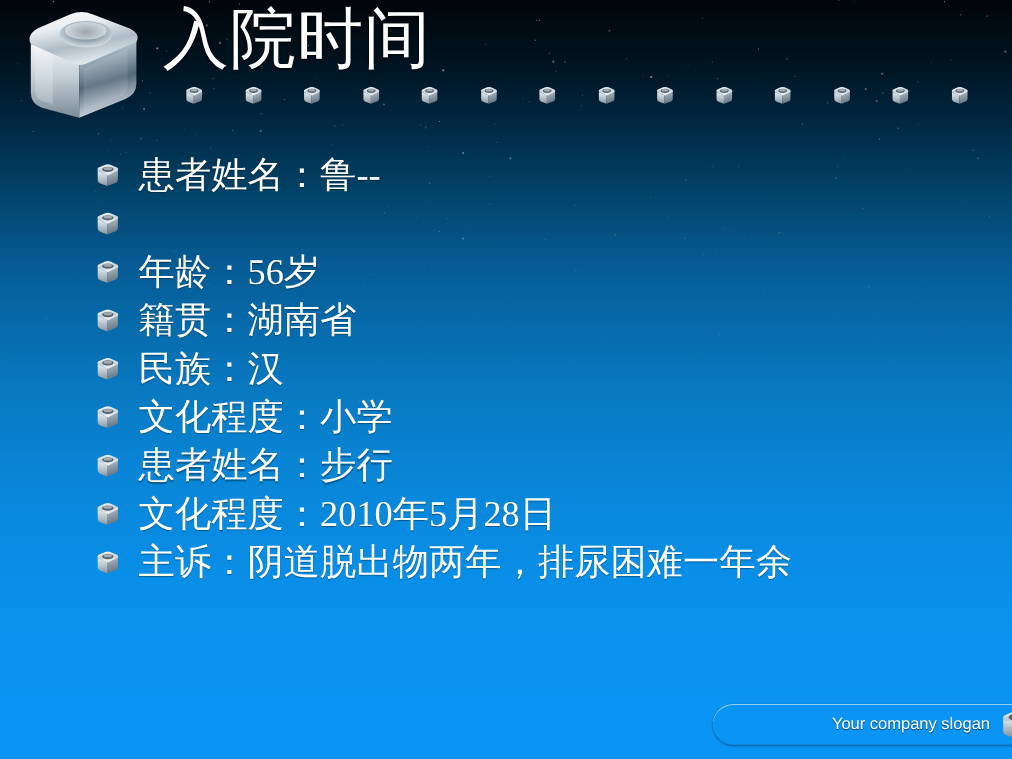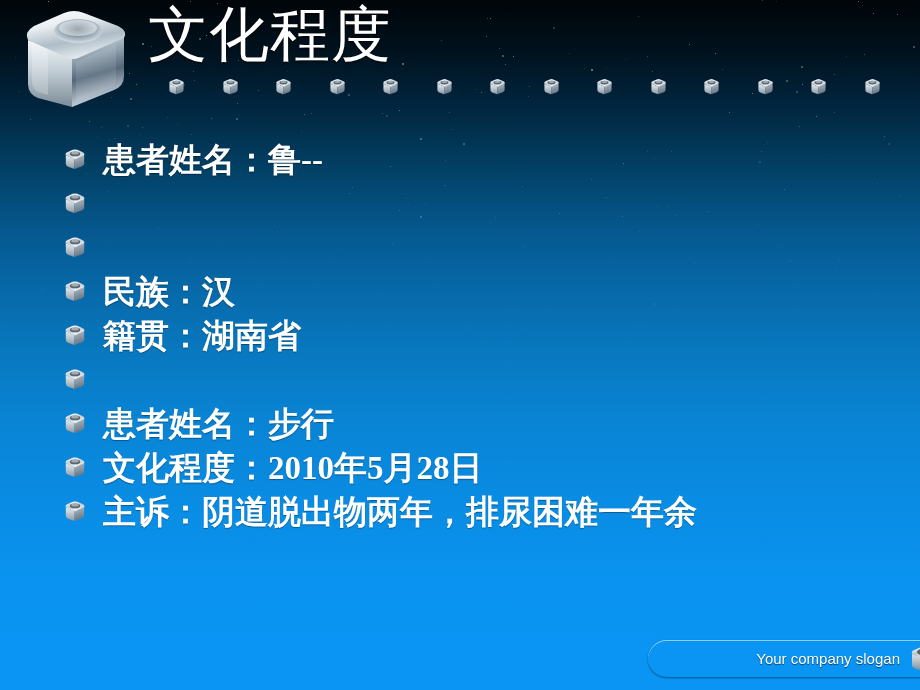"文化程度" div.title { text: 文化程度 -> 入院时间 }
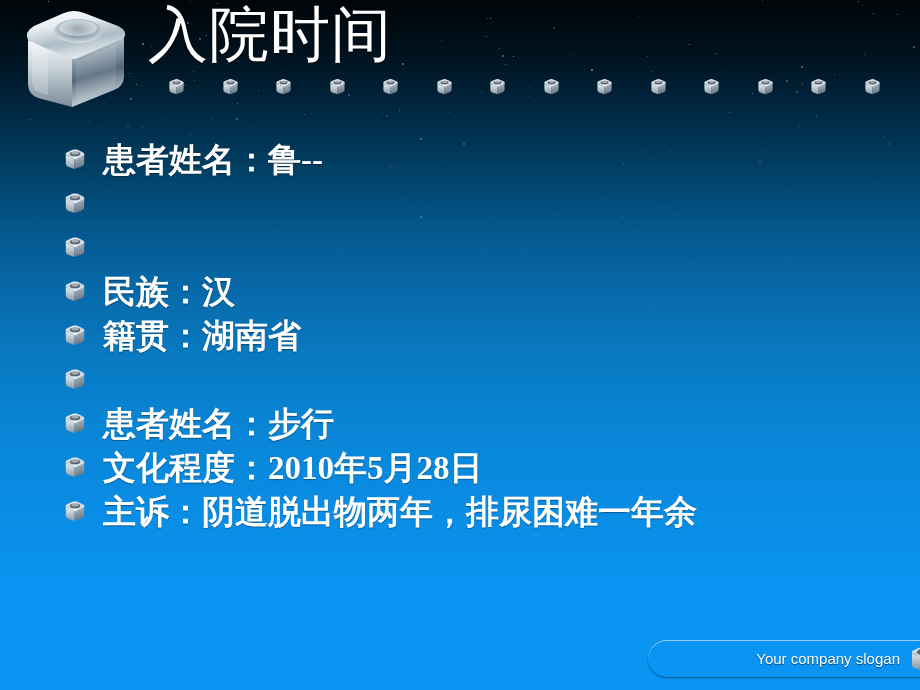"患者姓名：鲁--" .bullets { font-weight: bold -> none; left: 64px -> 87px }
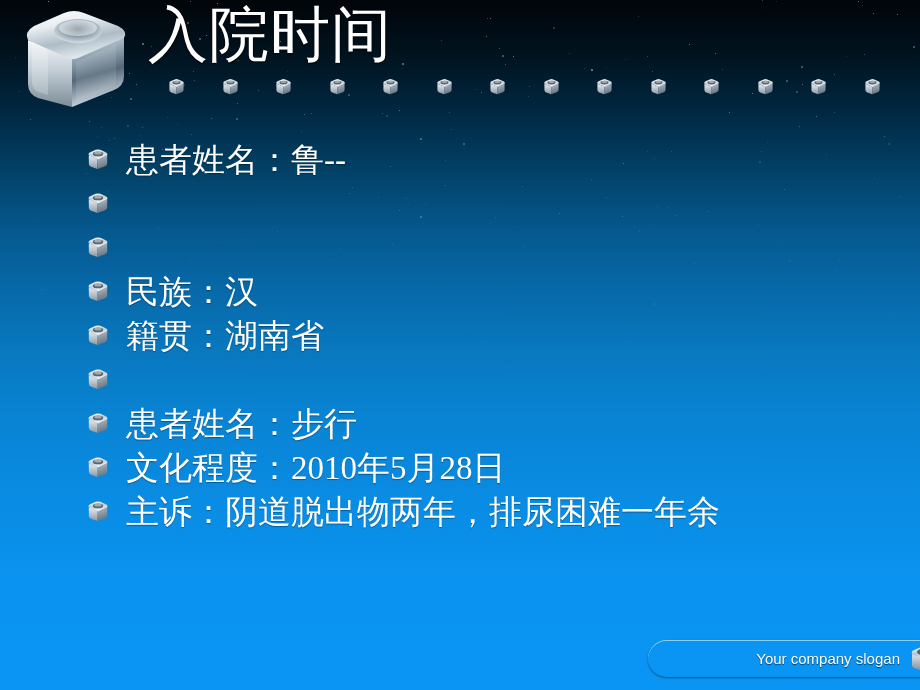"年龄：56岁" span.btext { html: none -> <span>年龄：56岁</span> }
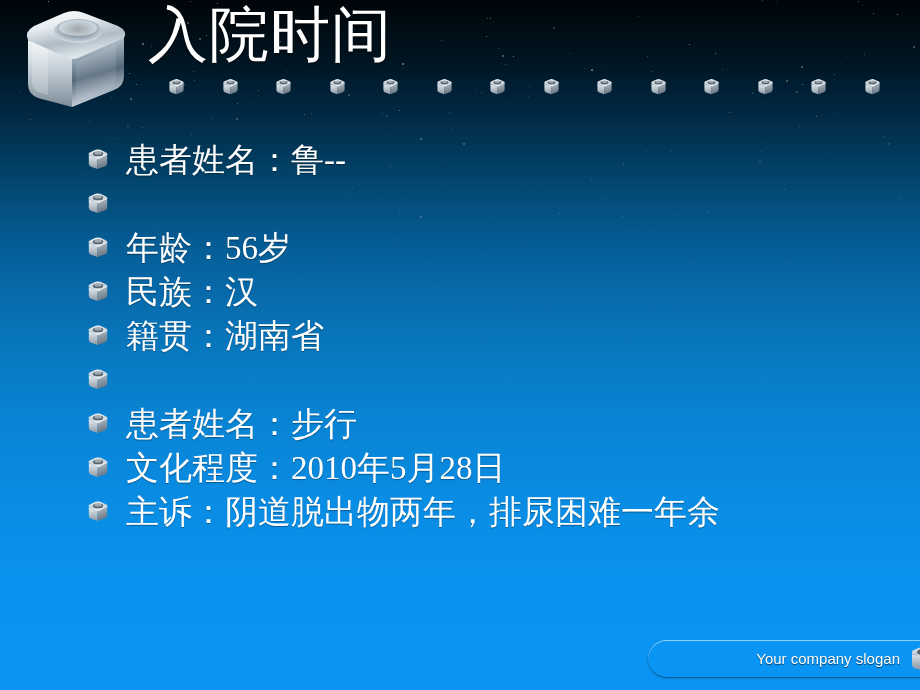"民族：汉" div.brow { order: before "籍贯：湖南省" -> after "籍贯：湖南省" }
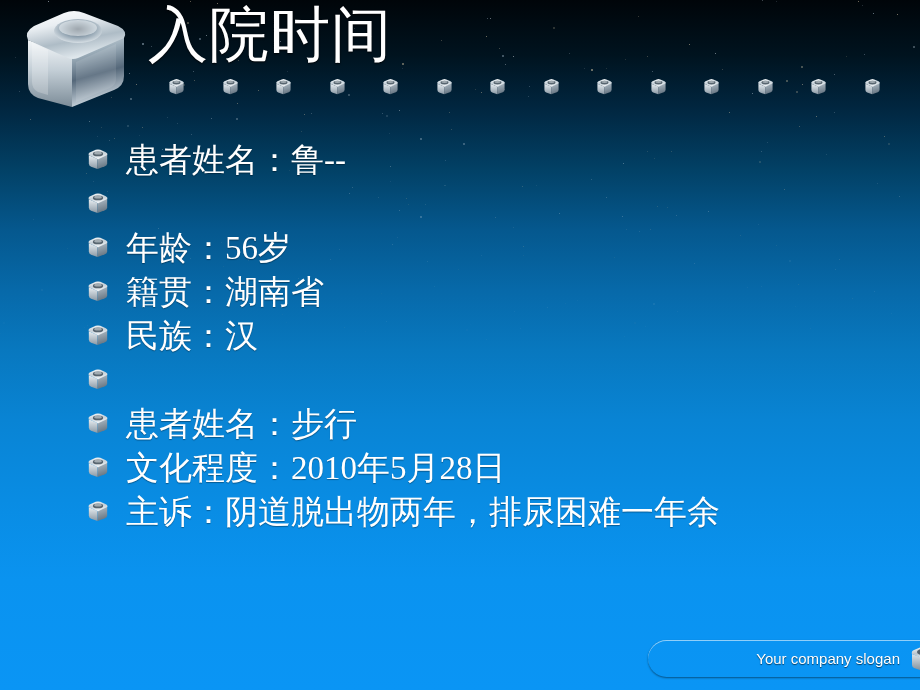"文化程度：小学" span.btext { html: none -> <span>文化程度：小学</span> }
